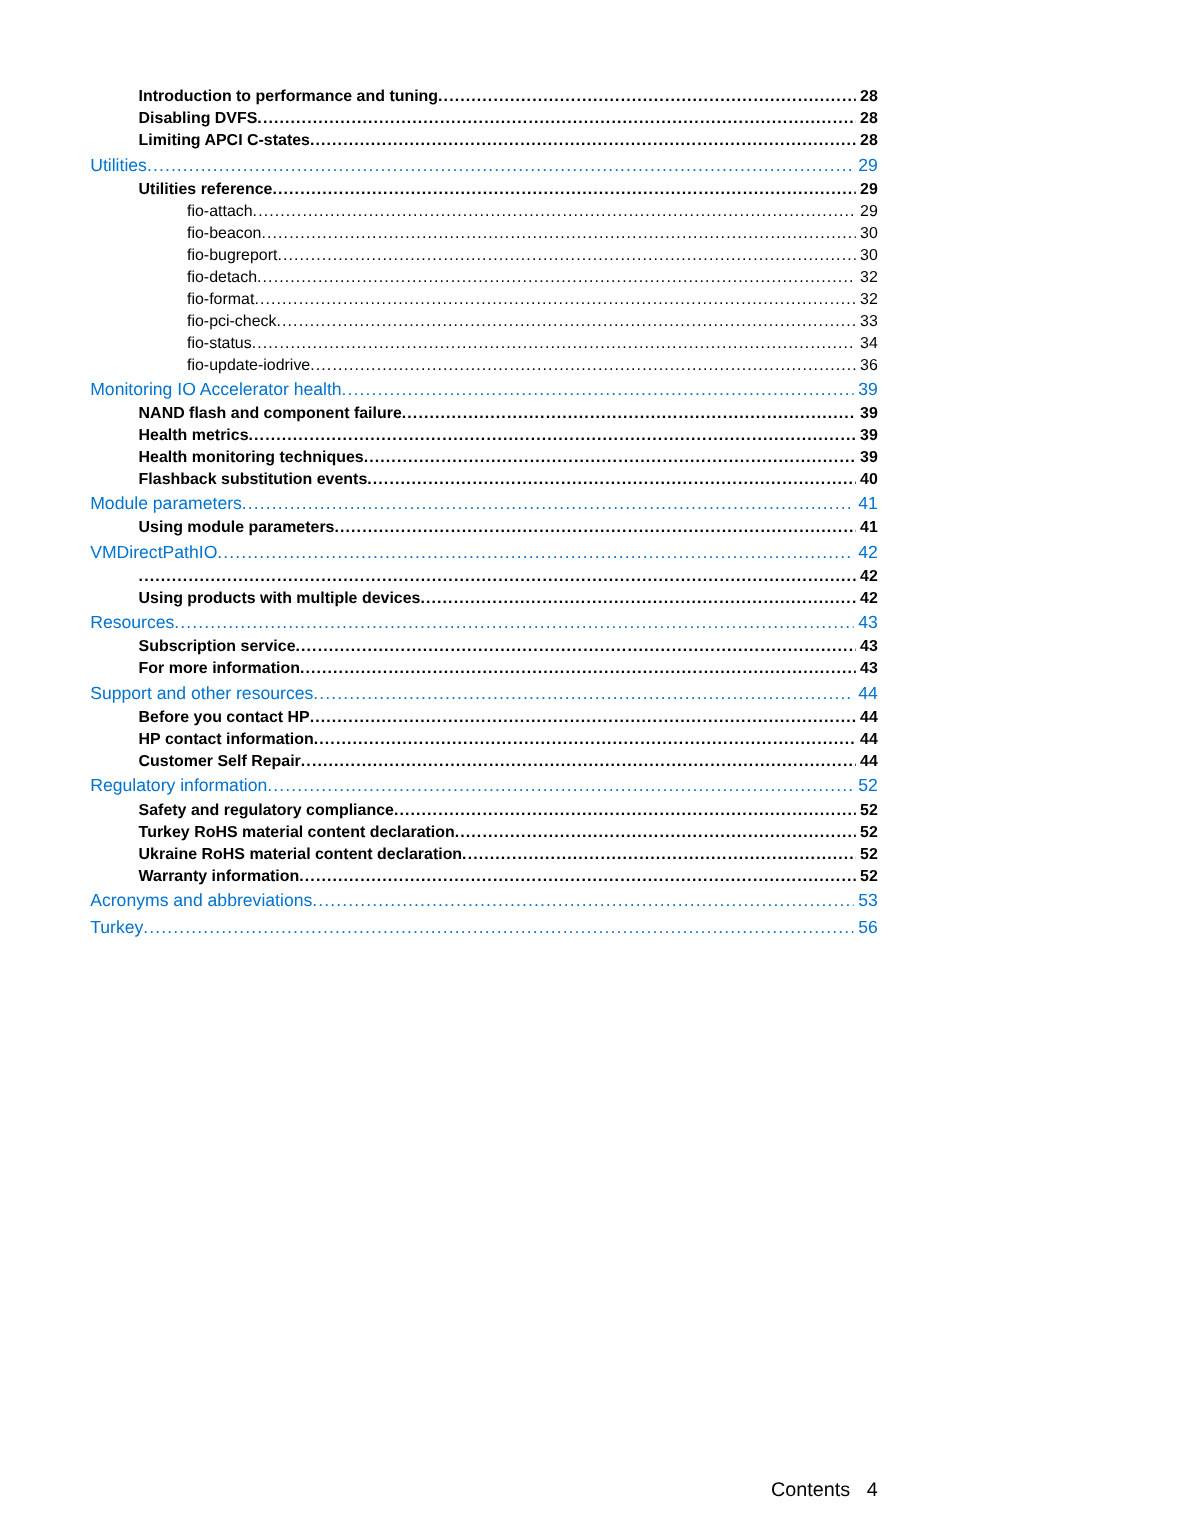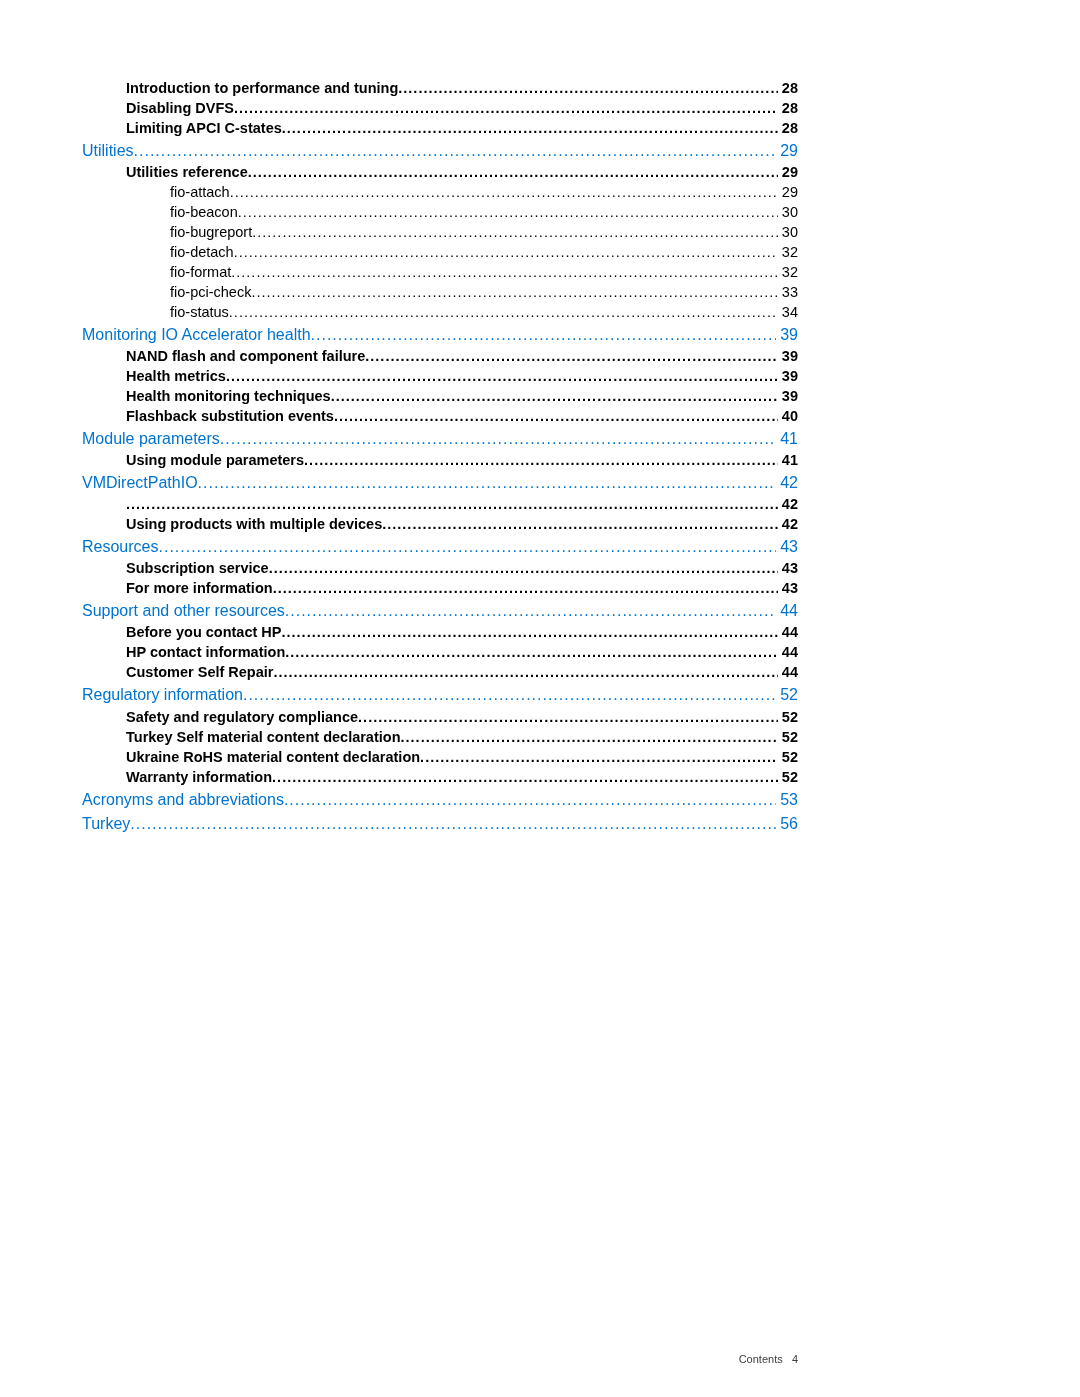"fio-update-iodrive" div.toc-row { html: none -> <div> <span>fio-update-iodrive</span> <span></span> <span>36</span> </div> }
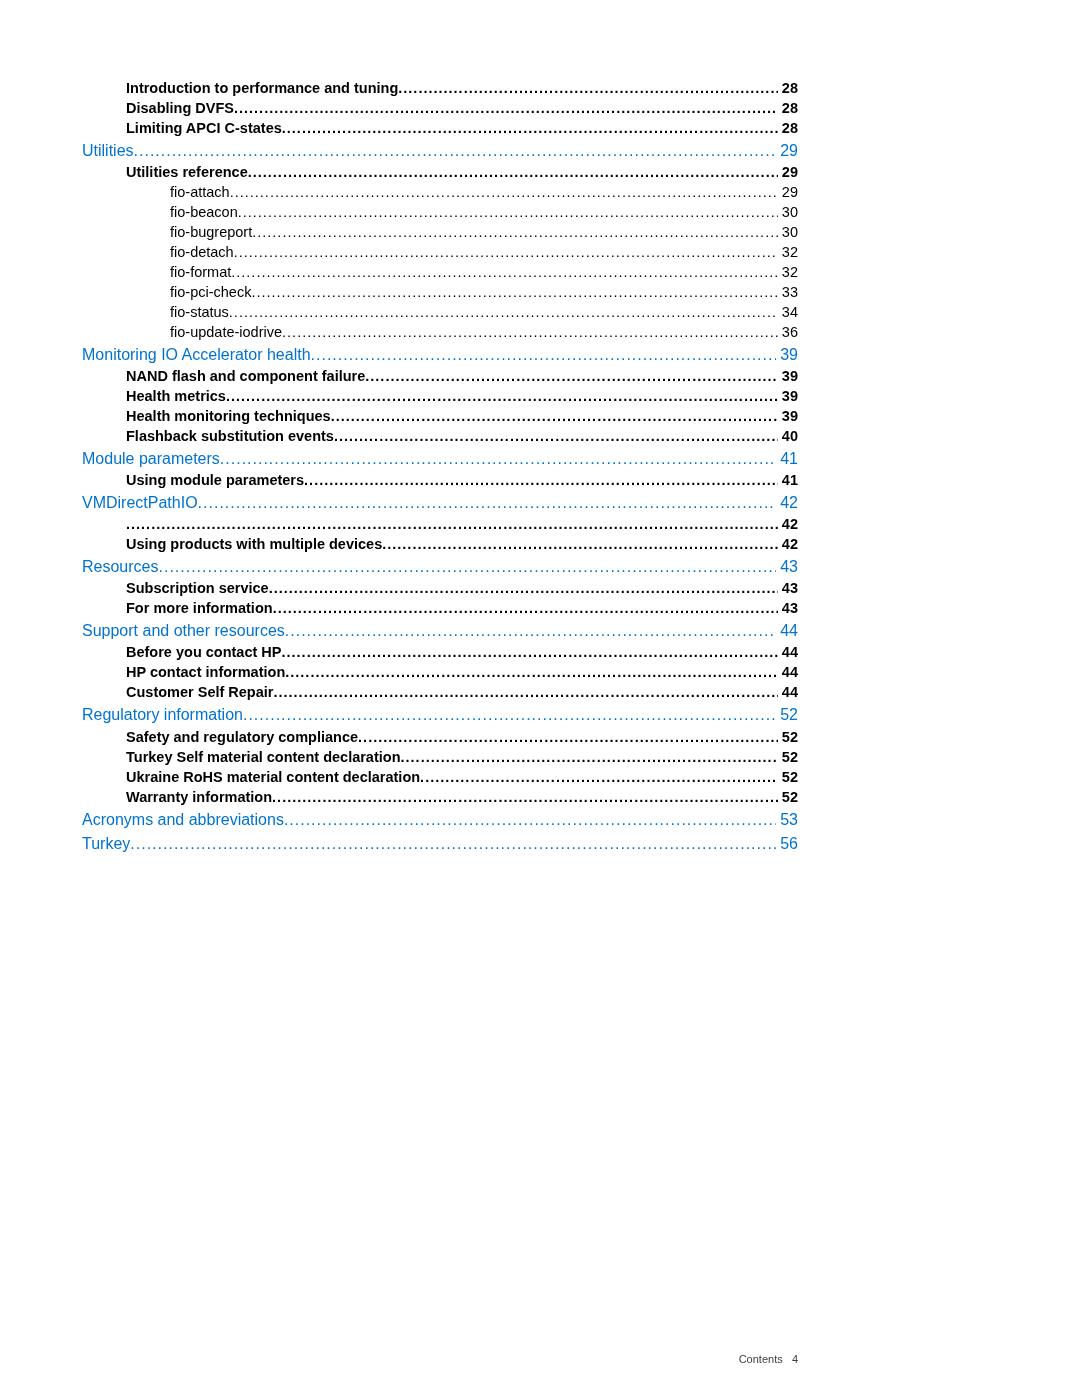"Turkey Self material content declaration" span.label { text: Self -> RoHS }
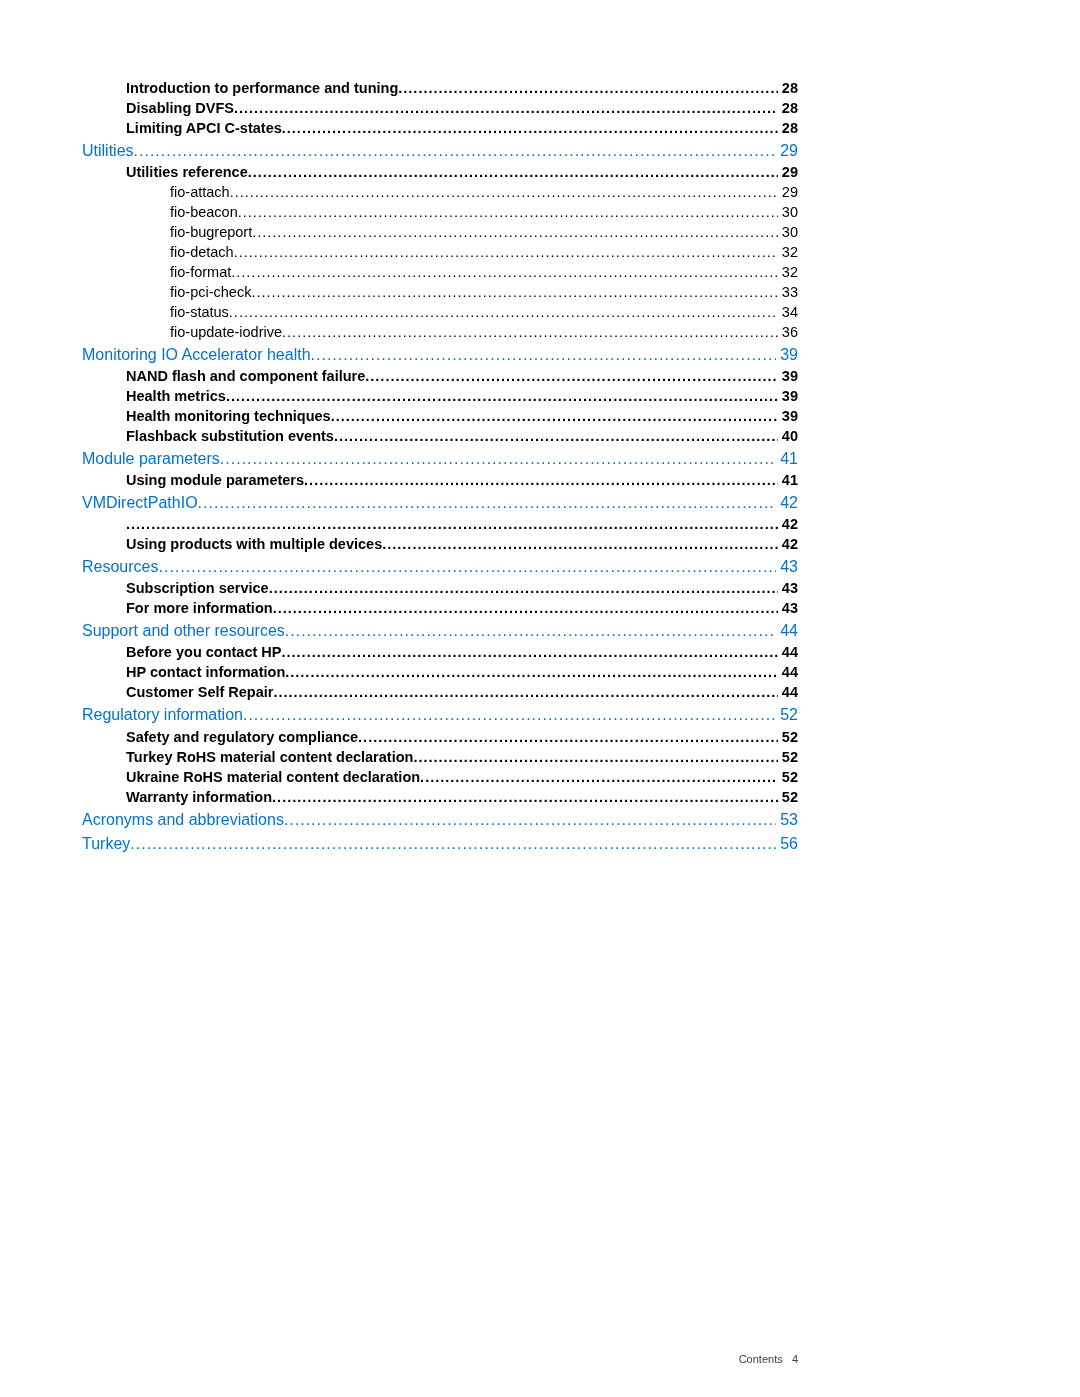"Contents 4" .footer { color: #404040 -> #000000; font-size: 11px -> 18px }
